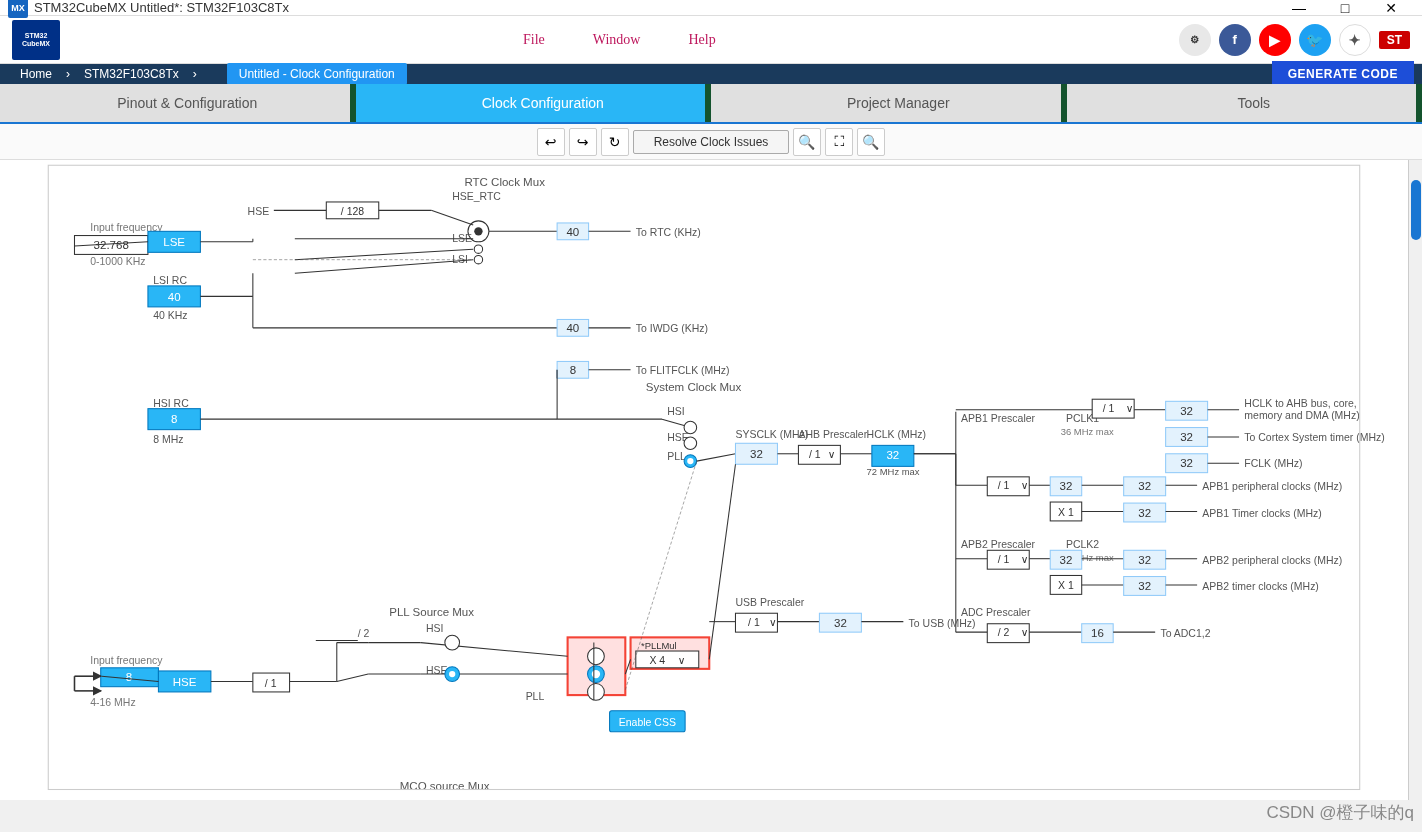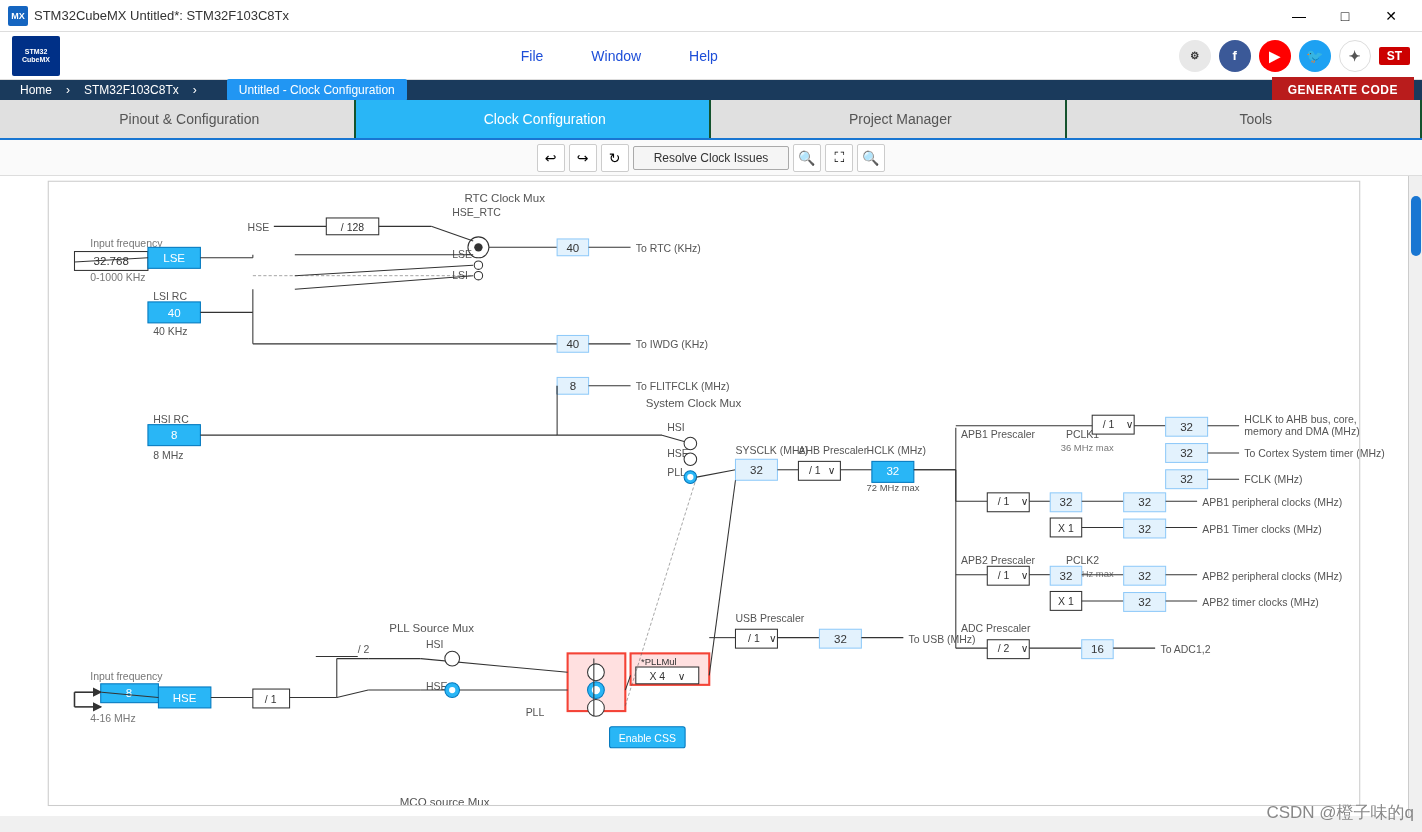"MX" .title-bar { height: 32px -> 16px }
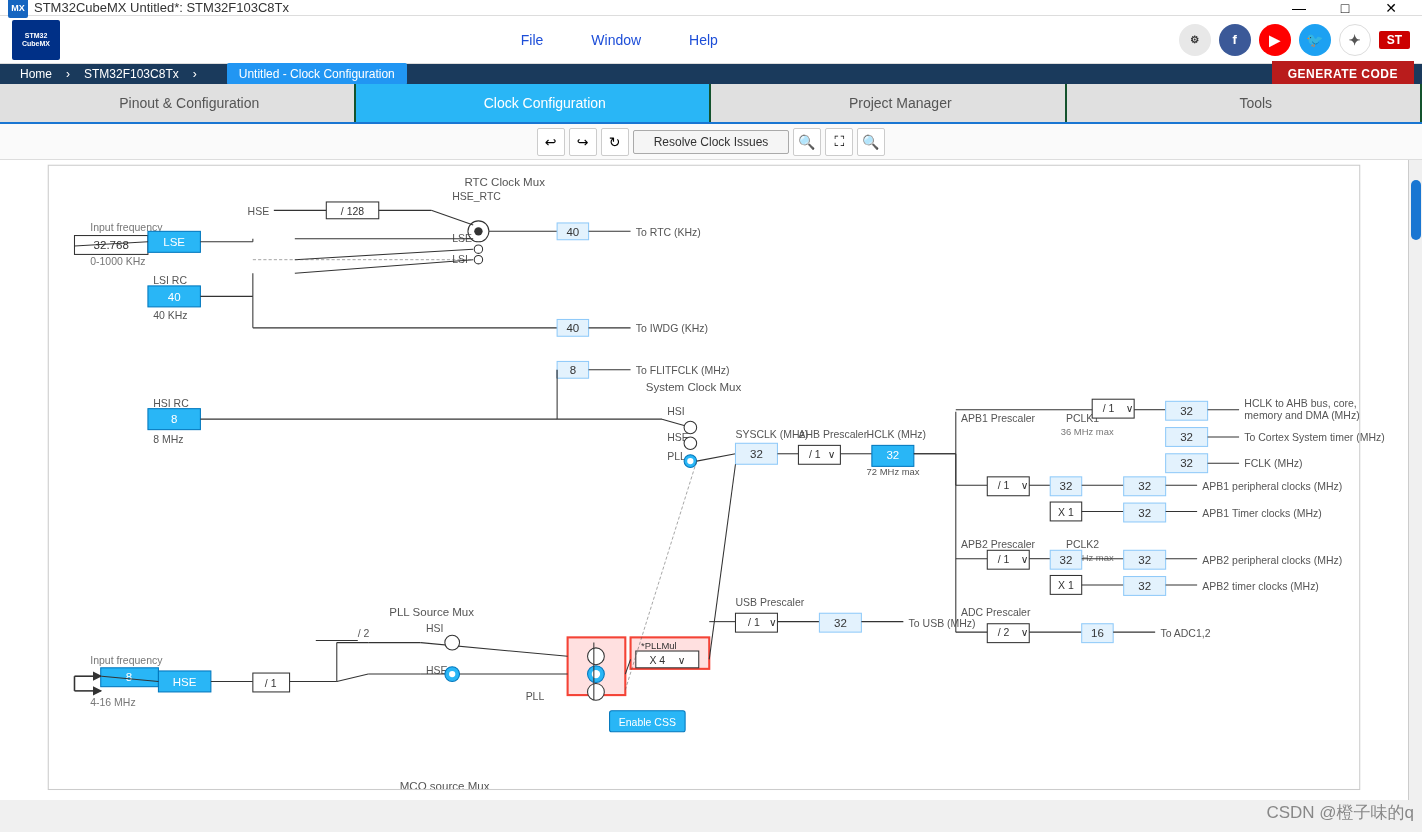"File" .menu-item { color: #1d4ed8 -> #be185d; font-family: none -> Liberation Serif, serif }
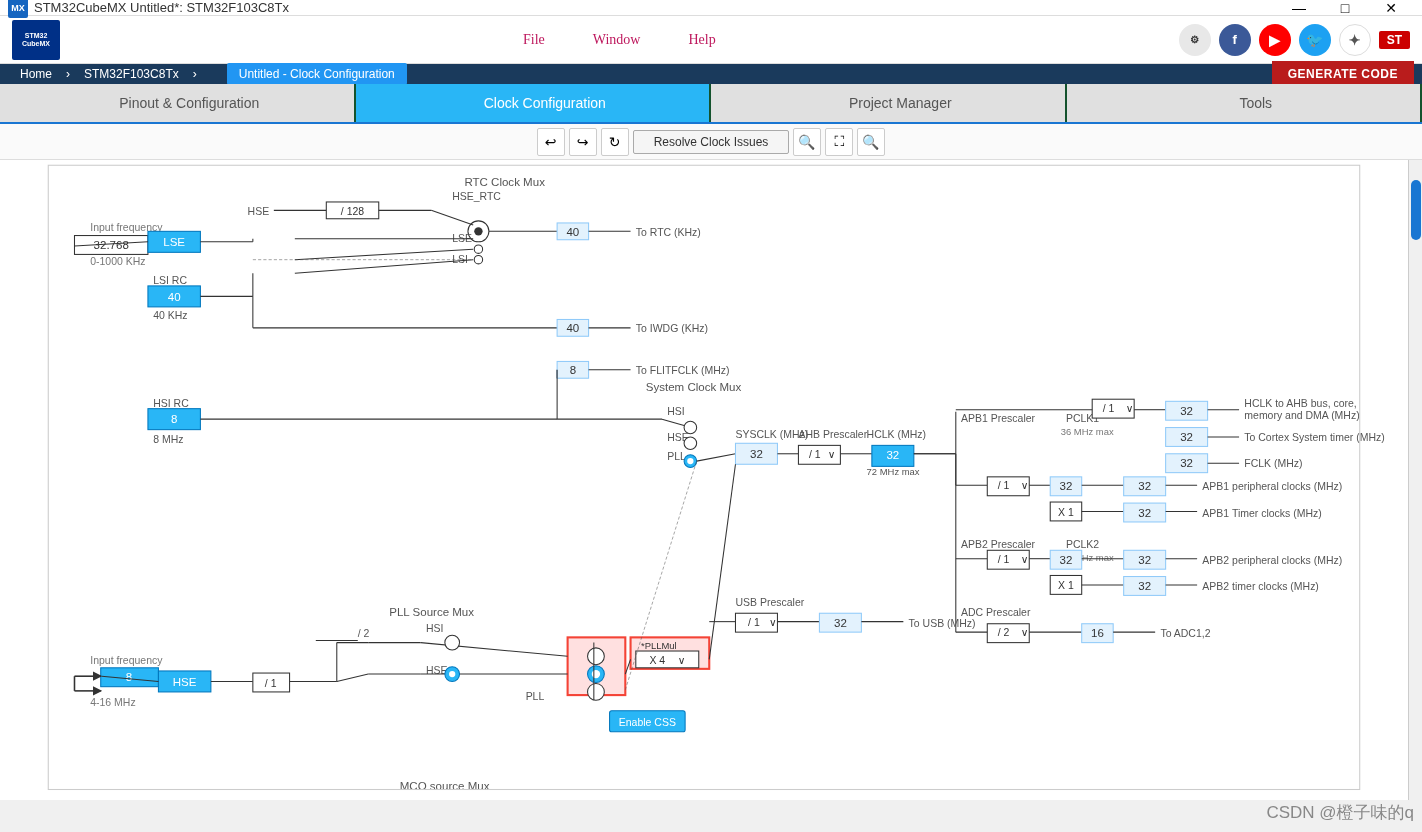"GENERATE CODE" .generate-btn { background: #b91c1c -> #1d4ed8 }
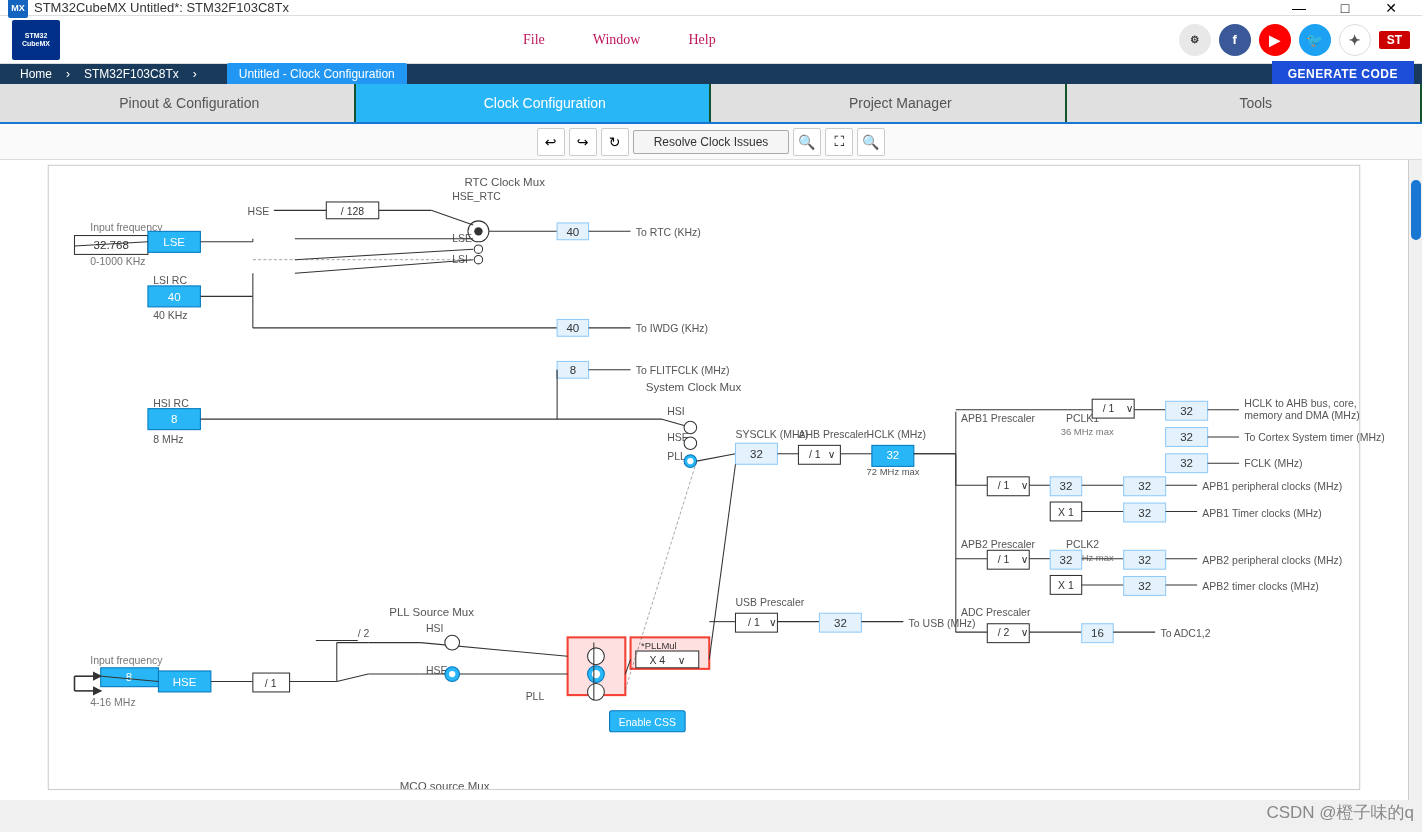"Pinout & Configuration" .tab { border-right: 2px solid #14532d -> 6px solid #14532d }
